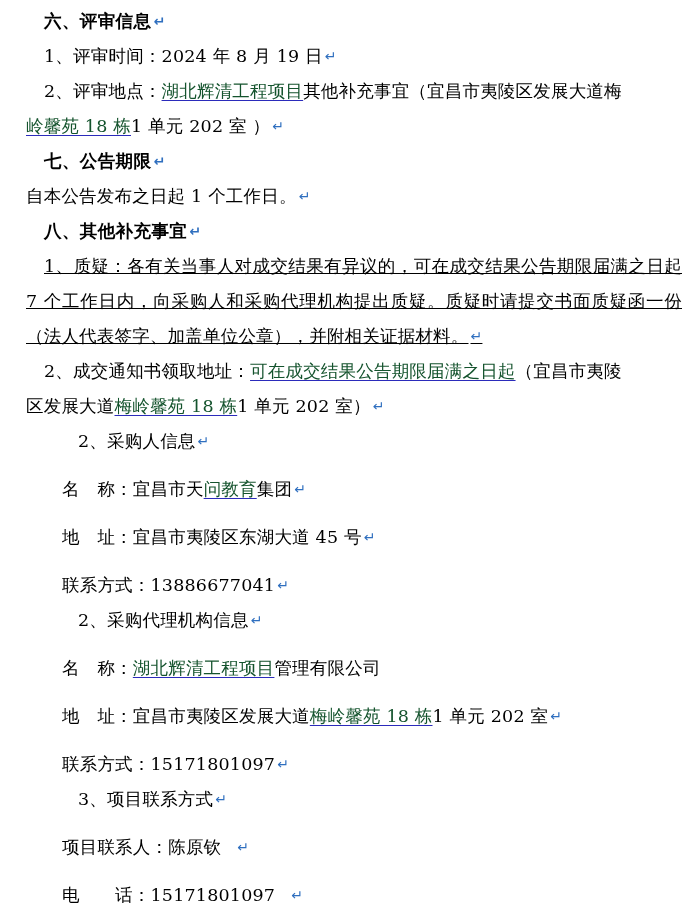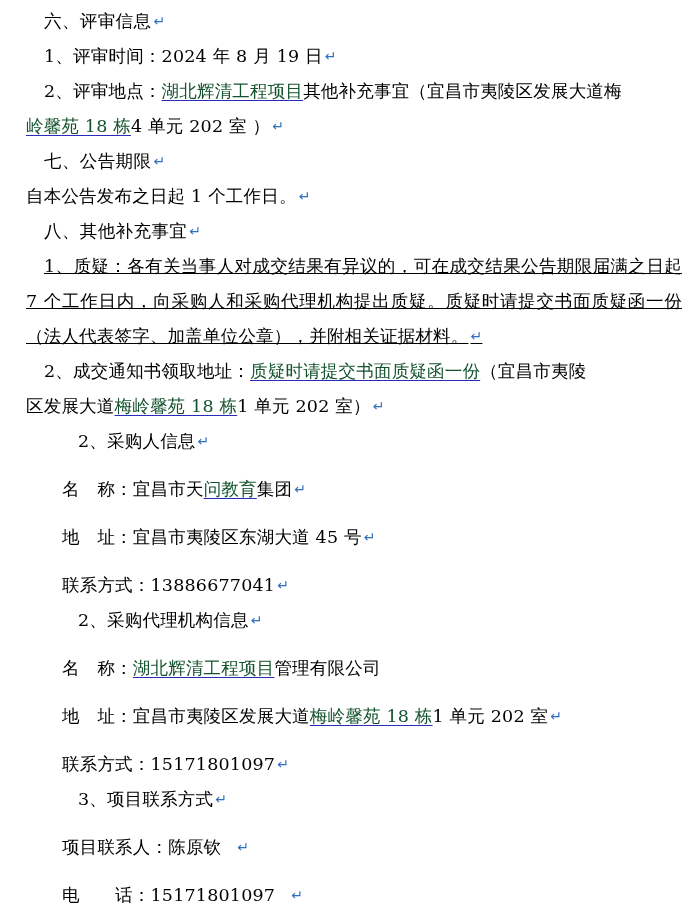"六、评审信息 ↵" .heading { font-weight: normal -> bold }
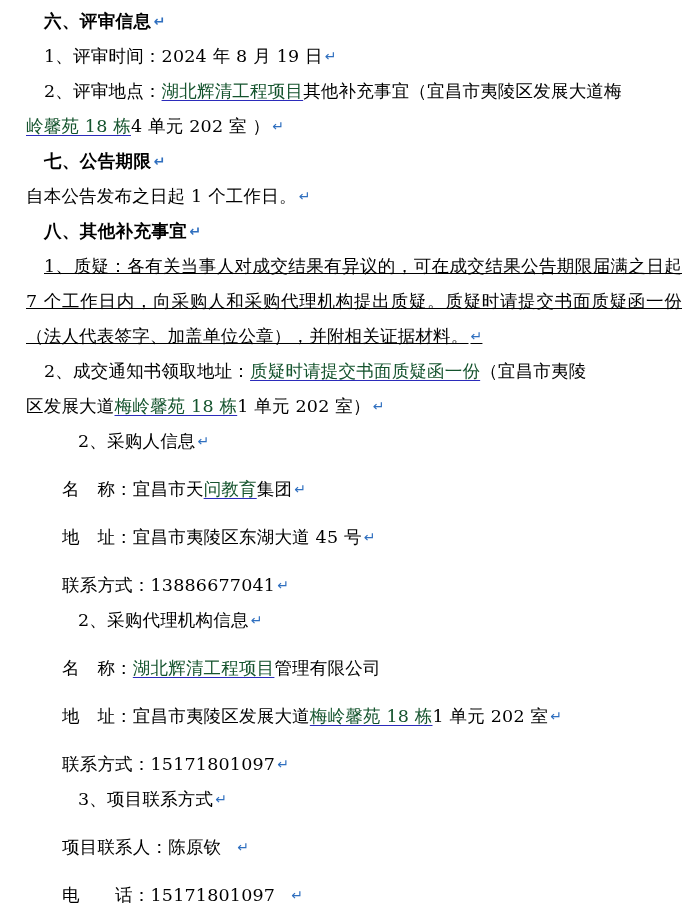"4 单元 202 室 ）" span { text: 4 -> 1 }
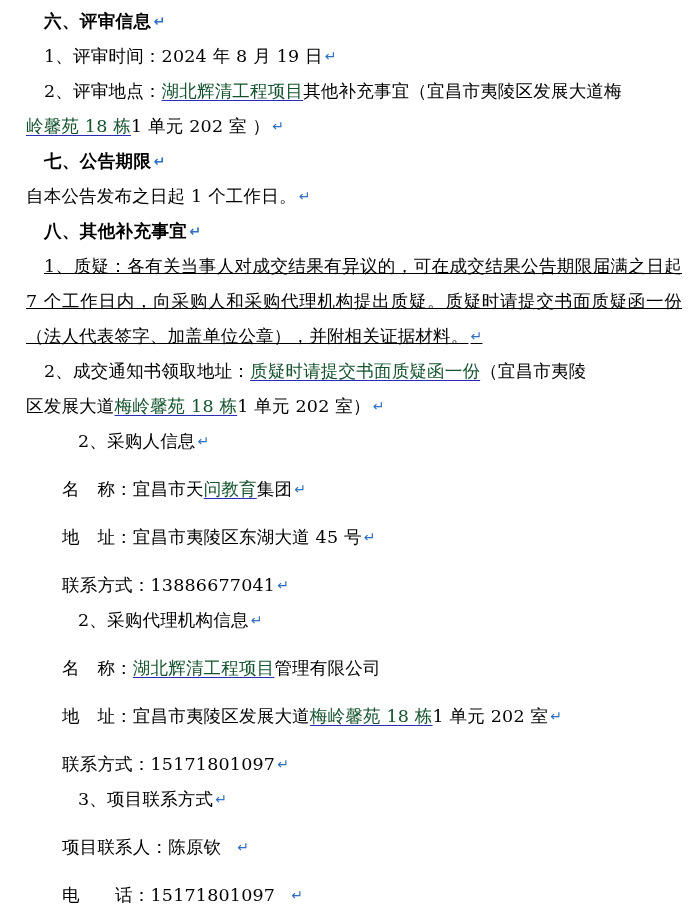"质疑时请提交书面质疑函一份" span.u { text: 质疑时请提交书面质疑函一份 -> 可在成交结果公告期限届满之日起 }
